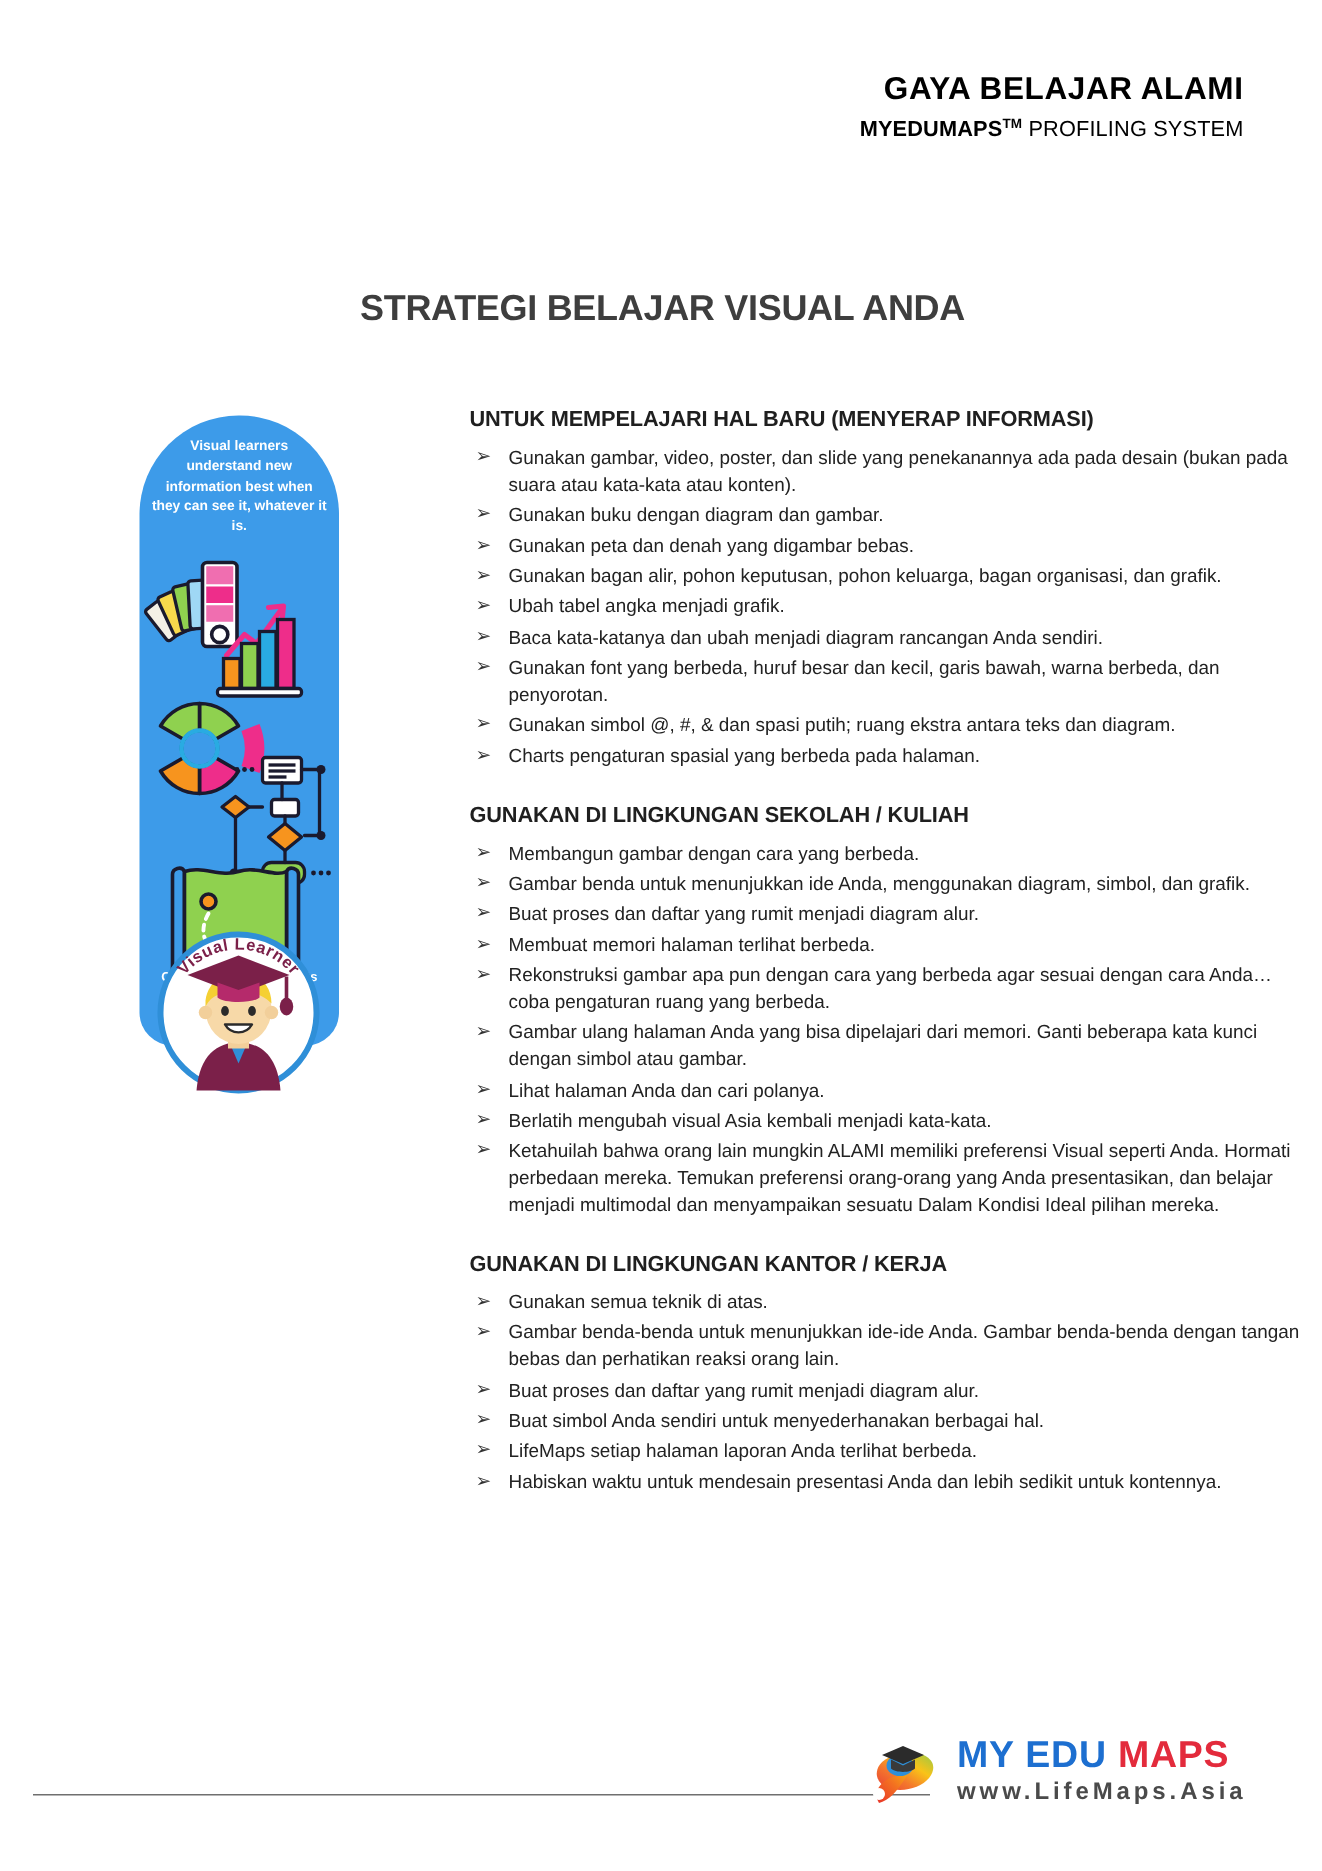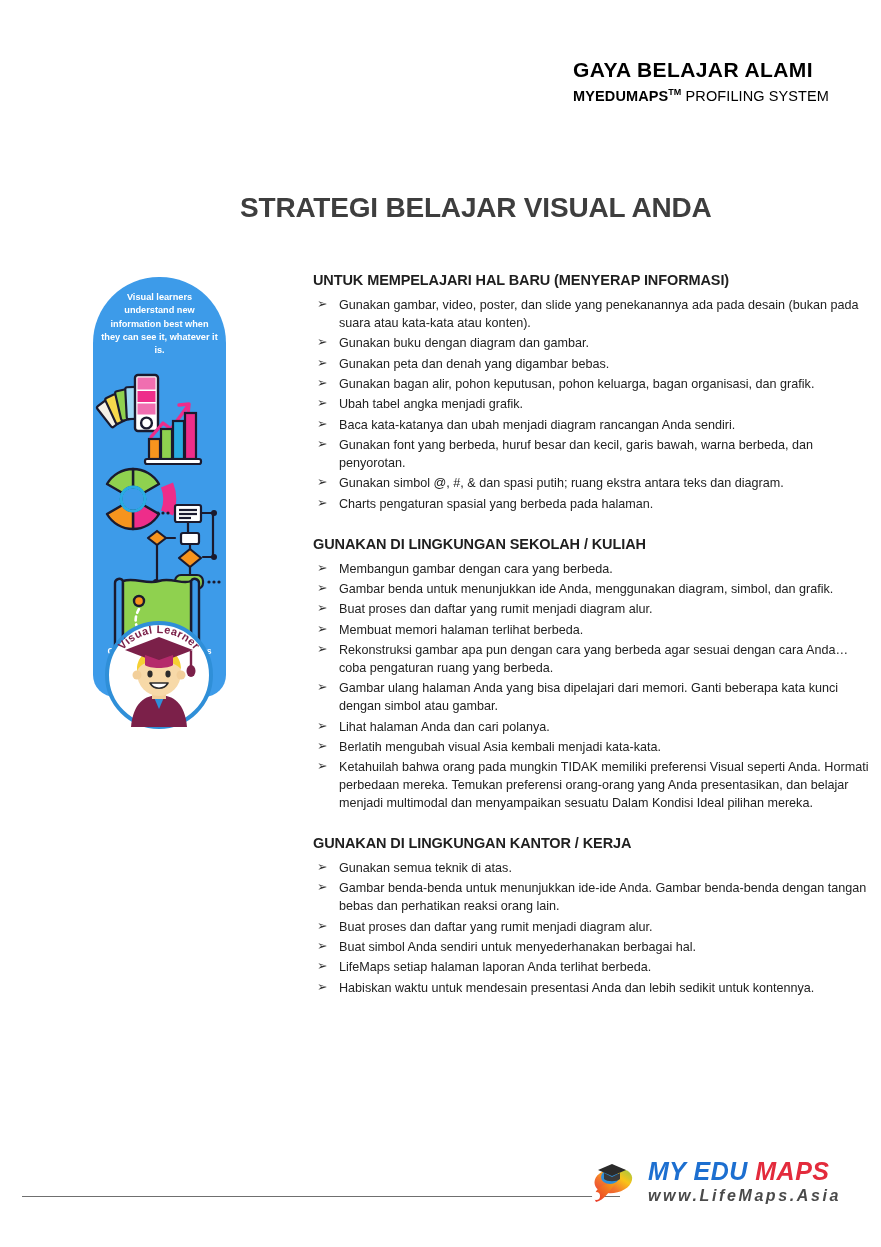"GAYA BELAJAR ALAMI" .header { text-align: left -> right; top: 58px -> 48px }
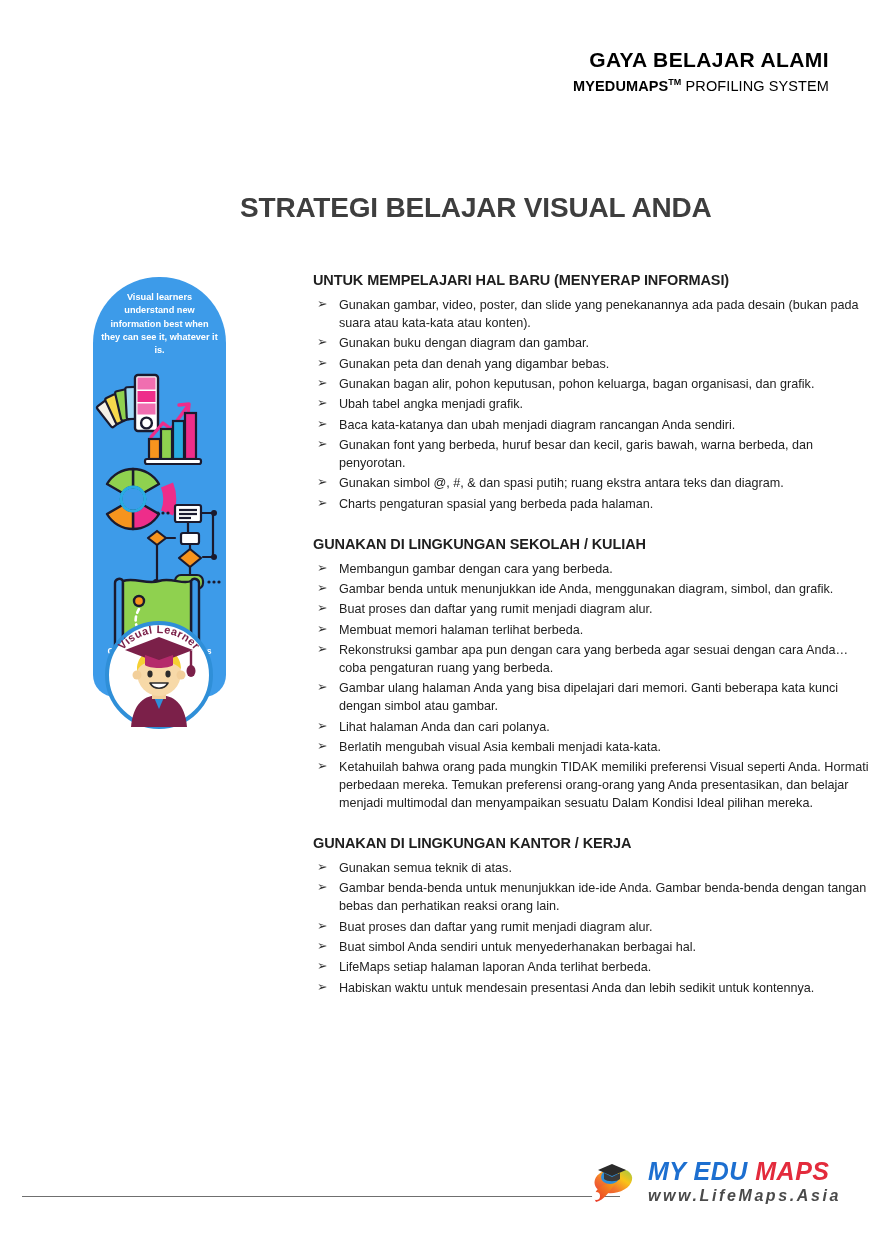"STRATEGI BELAJAR VISUAL ANDA" .page-title { font-size: 28px -> 24px }
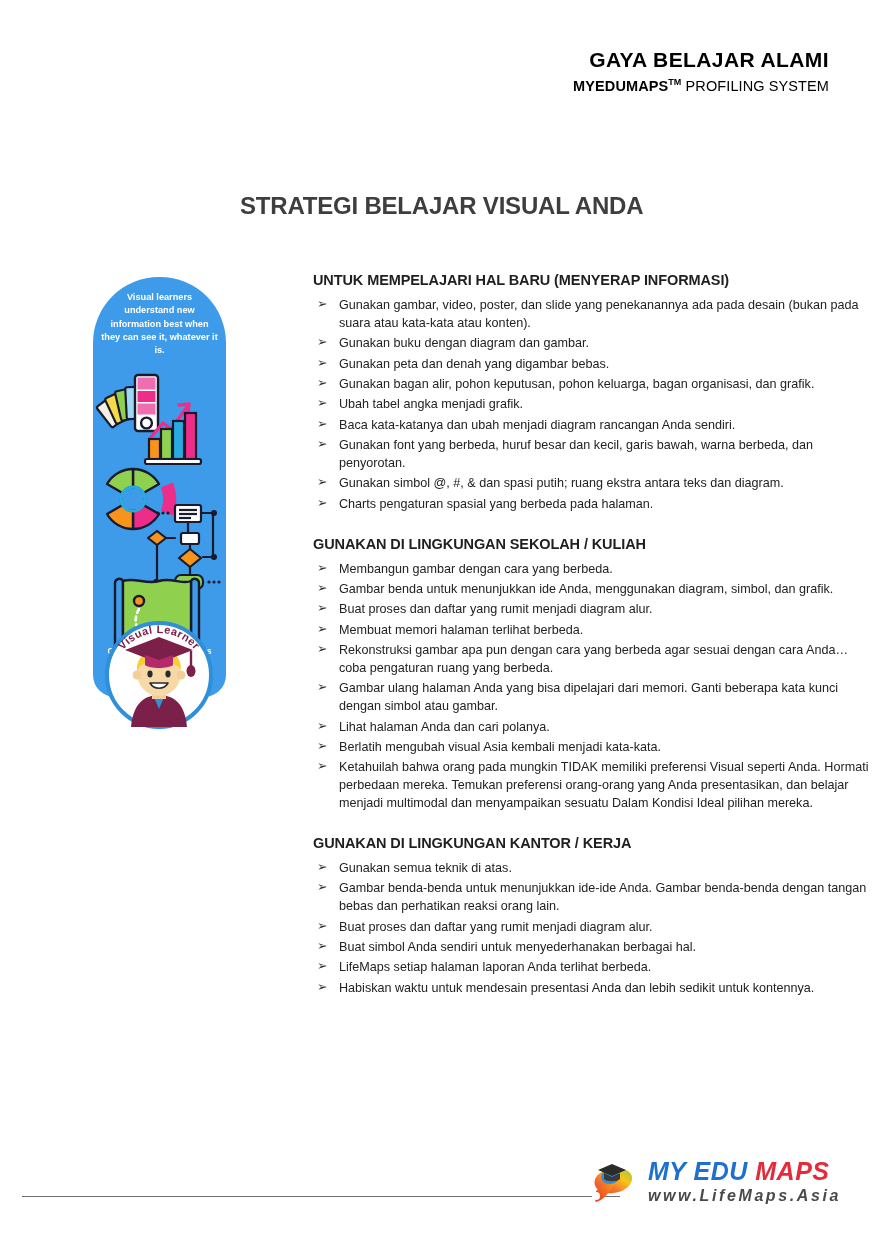"Ketahuilah bahwa orang pada mungkin" span { text: pada mungkin TIDAK -> lain mungkin ALAMI }
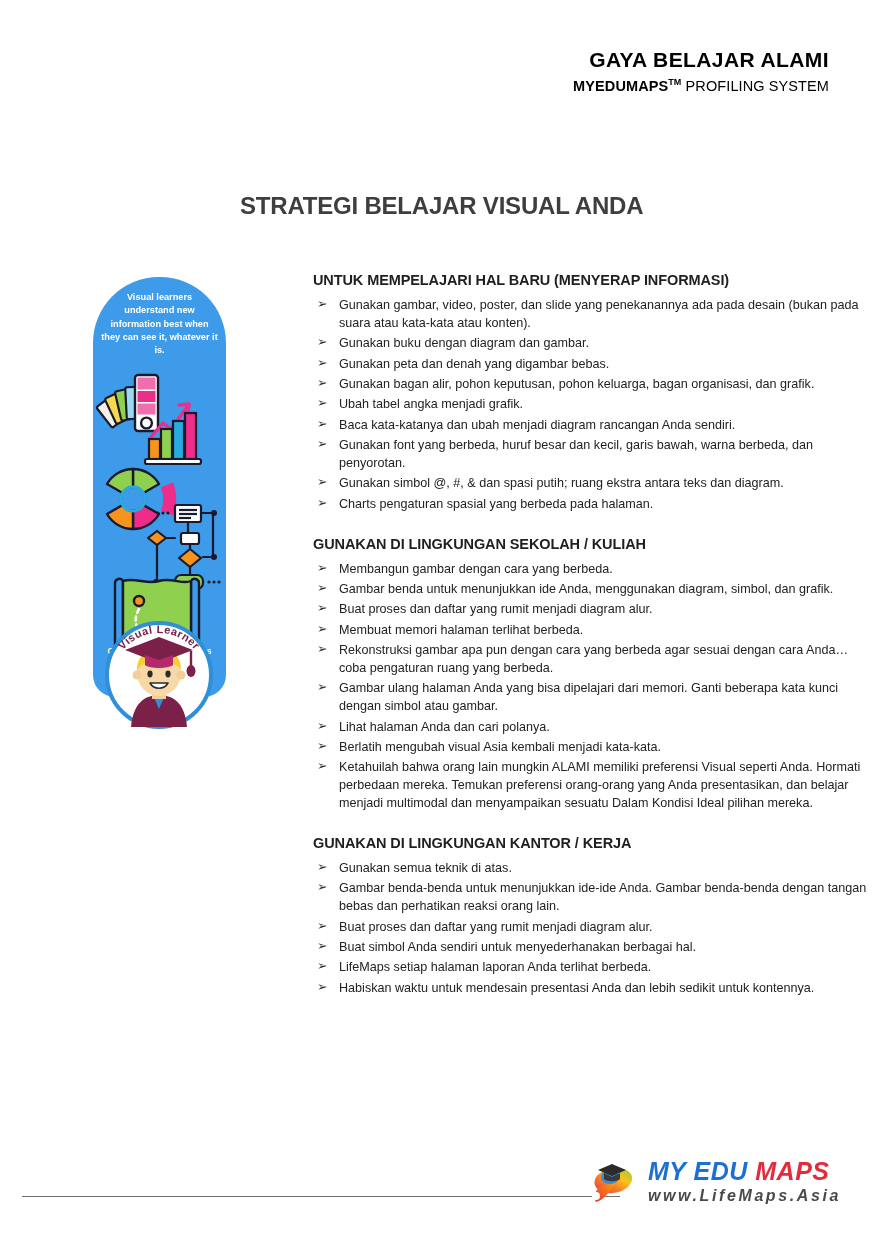"MY EDU MAPS" .footer-logo { align-items: flex-end -> flex-start; font-style: italic -> none; right: 40px -> 50px }
